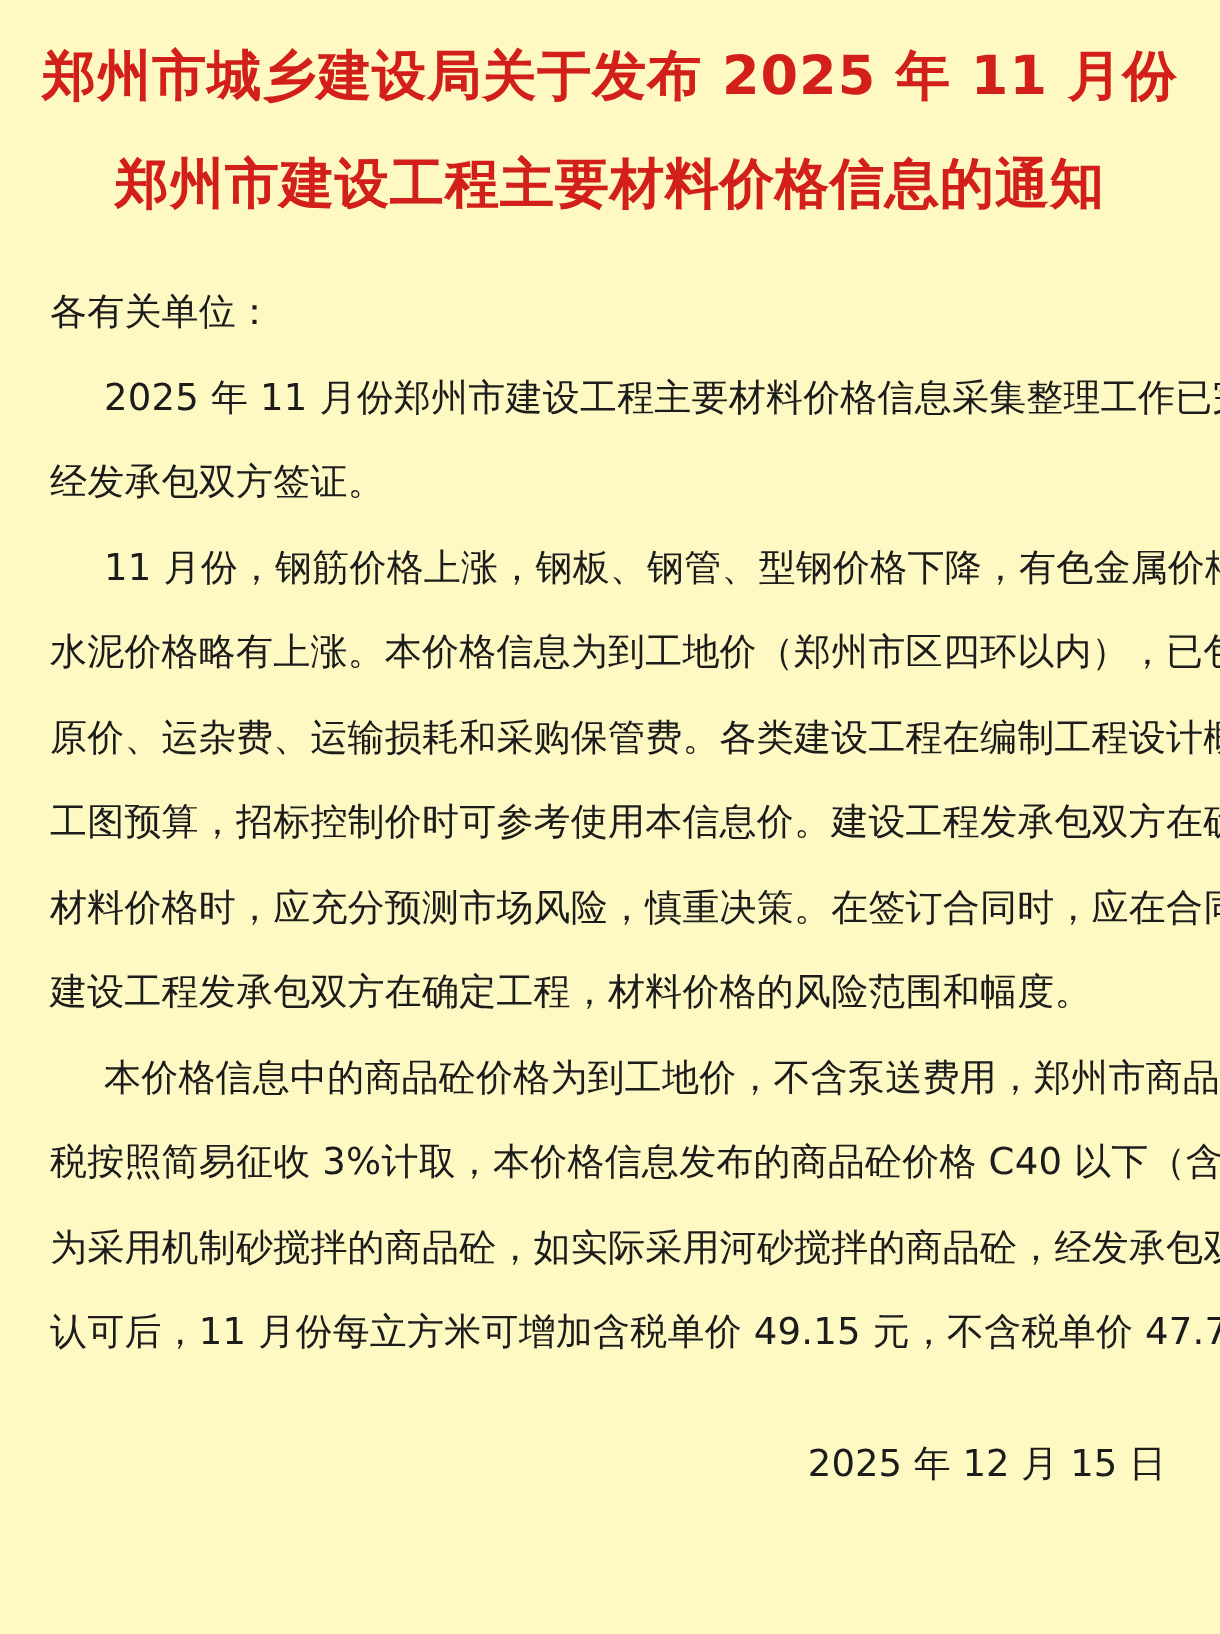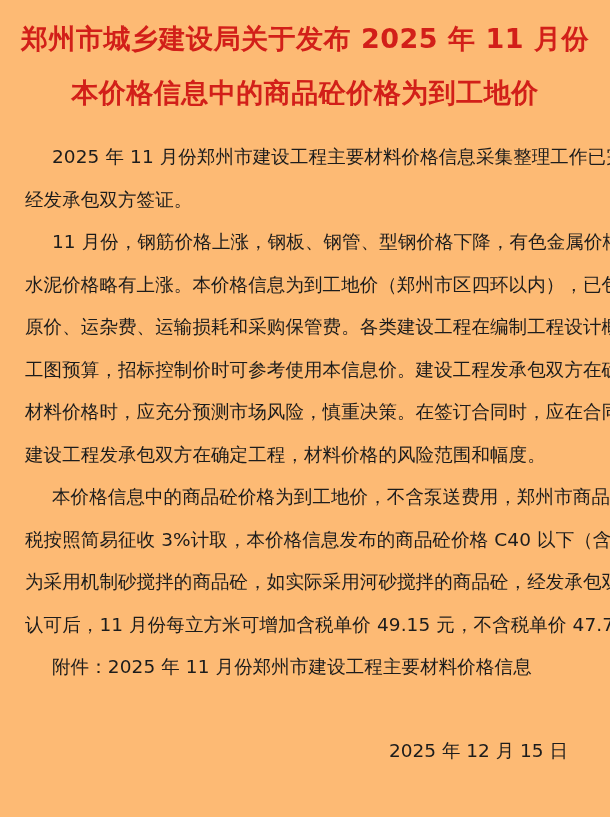"郑州市城乡建设局关于发布 2025 年 11 月份" .page { background: #fdba74 -> #fef9c3 }
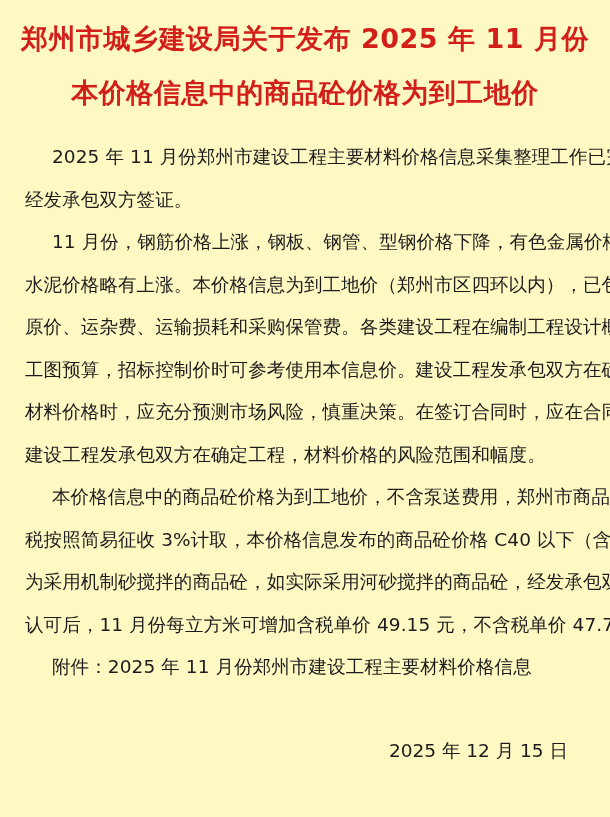"本价格信息中的商品砼价格为到工地价" span.title-line { text: 本价格信息中的商品砼价格为到工地价 -> 郑州市建设工程主要材料价格信息的通知 }
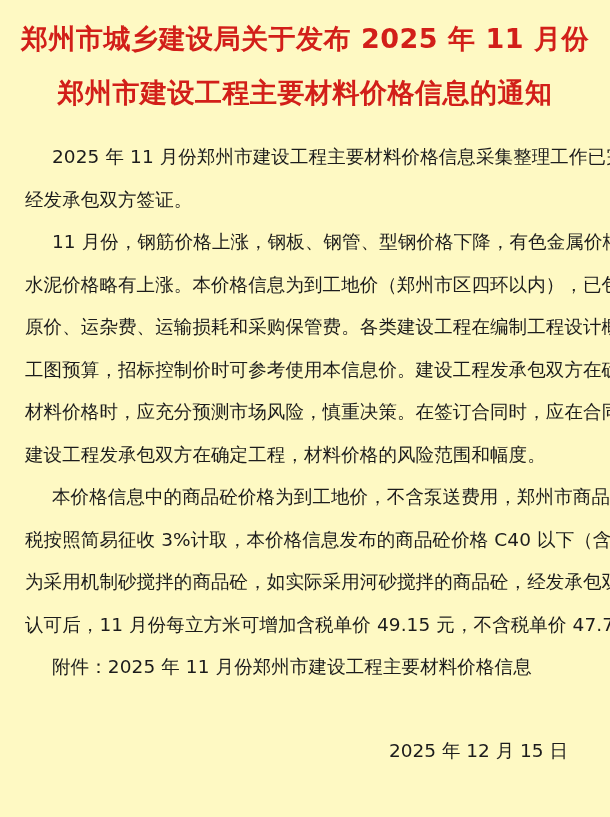"各有关单位：" div.body-line { html: none -> <div>各有关单位：</div> }
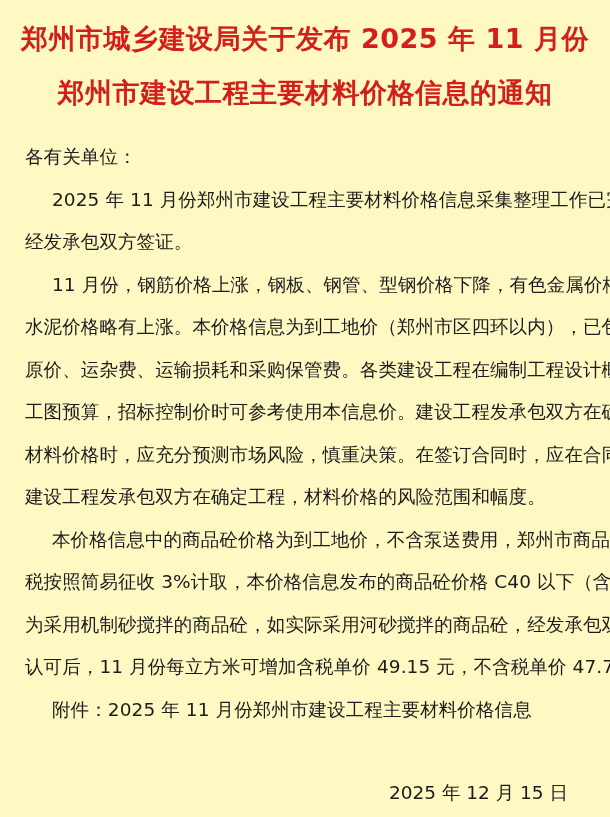"附件：2025 年 11 月份郑州市建设工程主要材料价格信息" div.body-line { html: <div>附件：2025 年 11 月份郑州市建设工程主要材料价格信息</div> -> none }
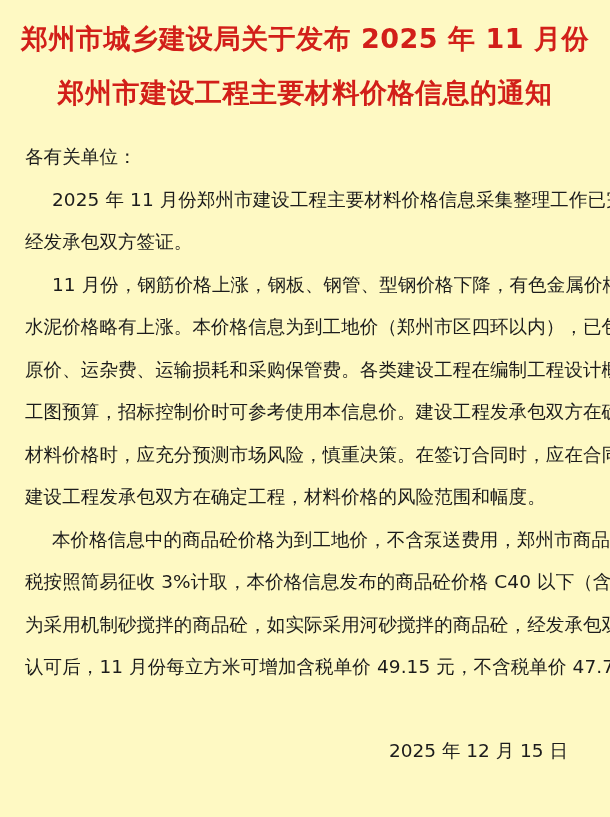"2025 年 12 月 15" .doc-date { margin-top: 46px -> 28px; padding-right: 42px -> 27px }
